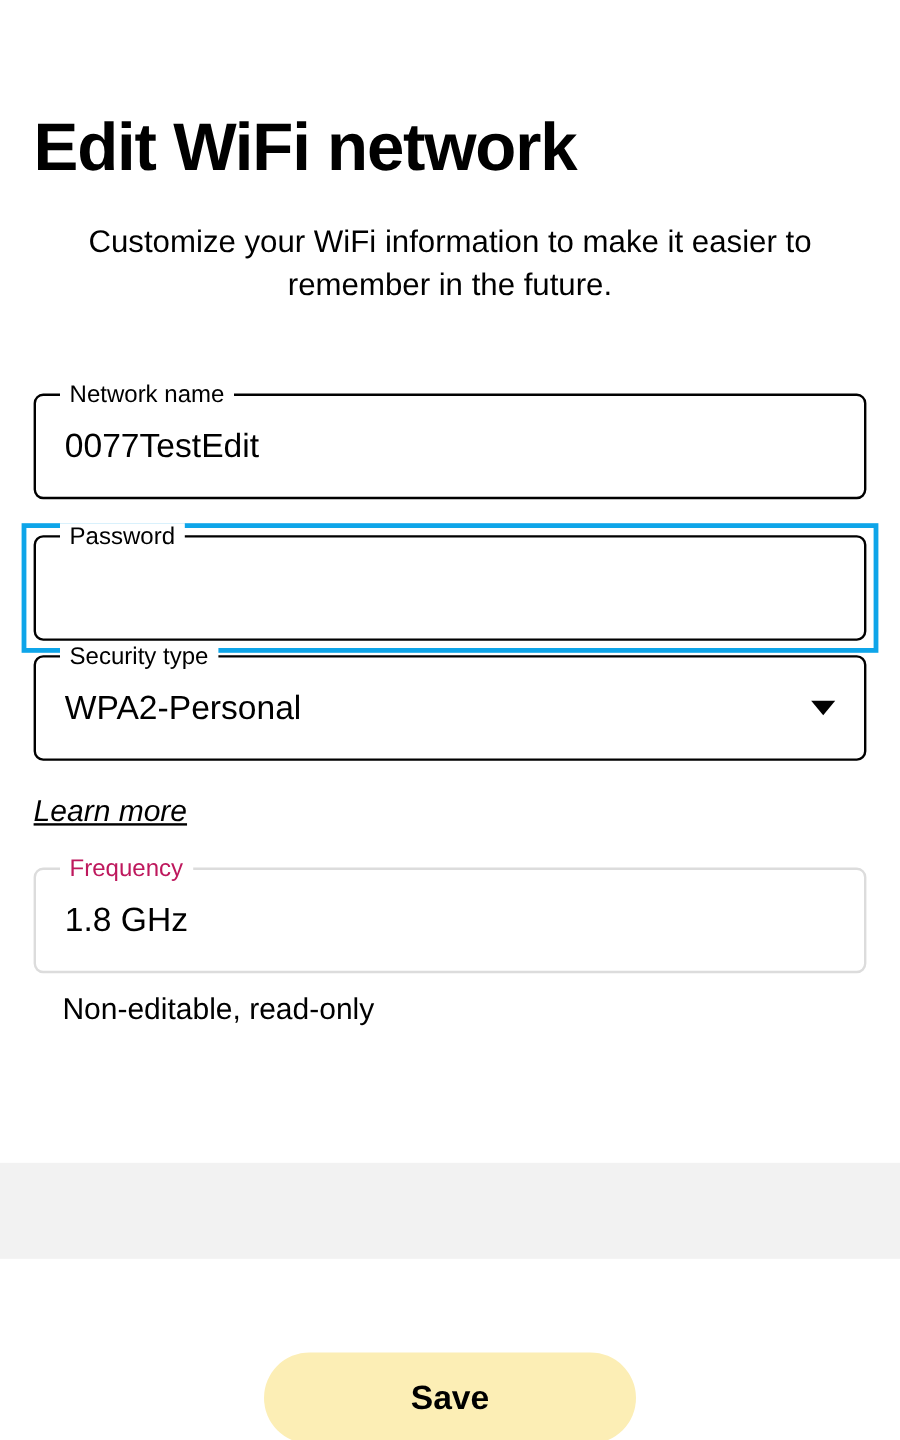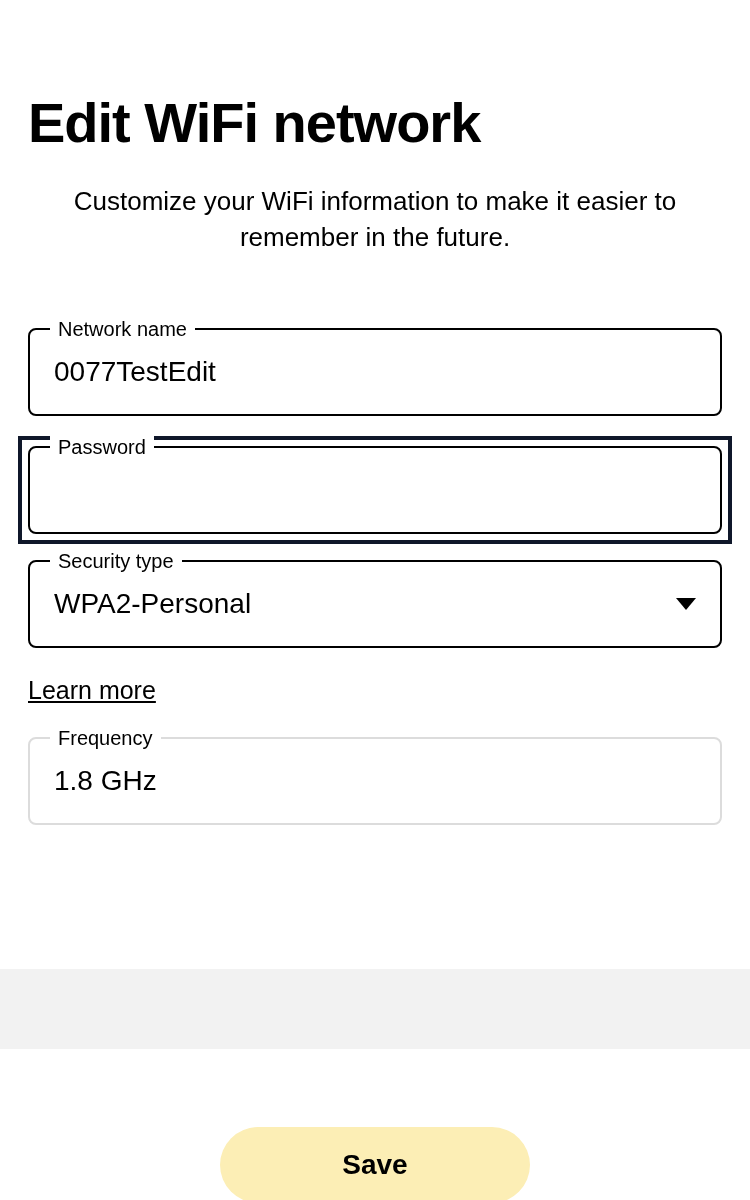"Password" .field-wrap.highlighted { border: 4px solid #0f172a -> 4px solid #0ea5e9; margin-bottom: 16px -> 2px }
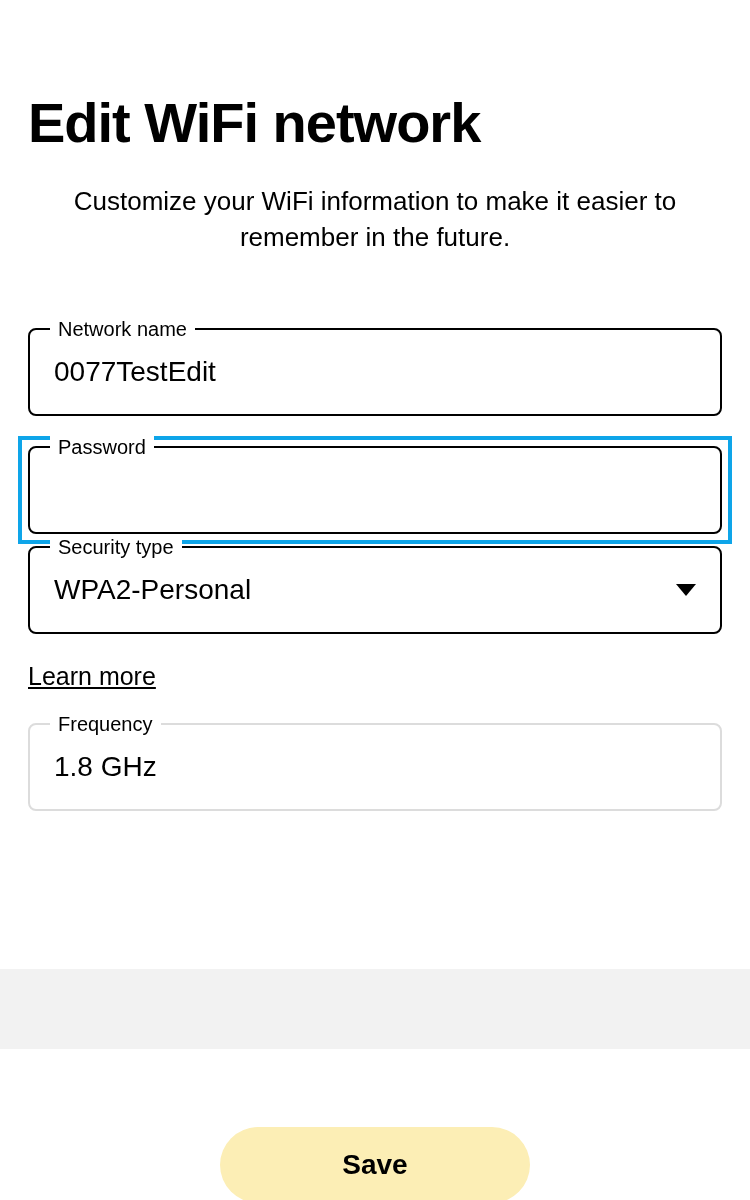"Learn more" .learn-more { font-style: none -> italic }
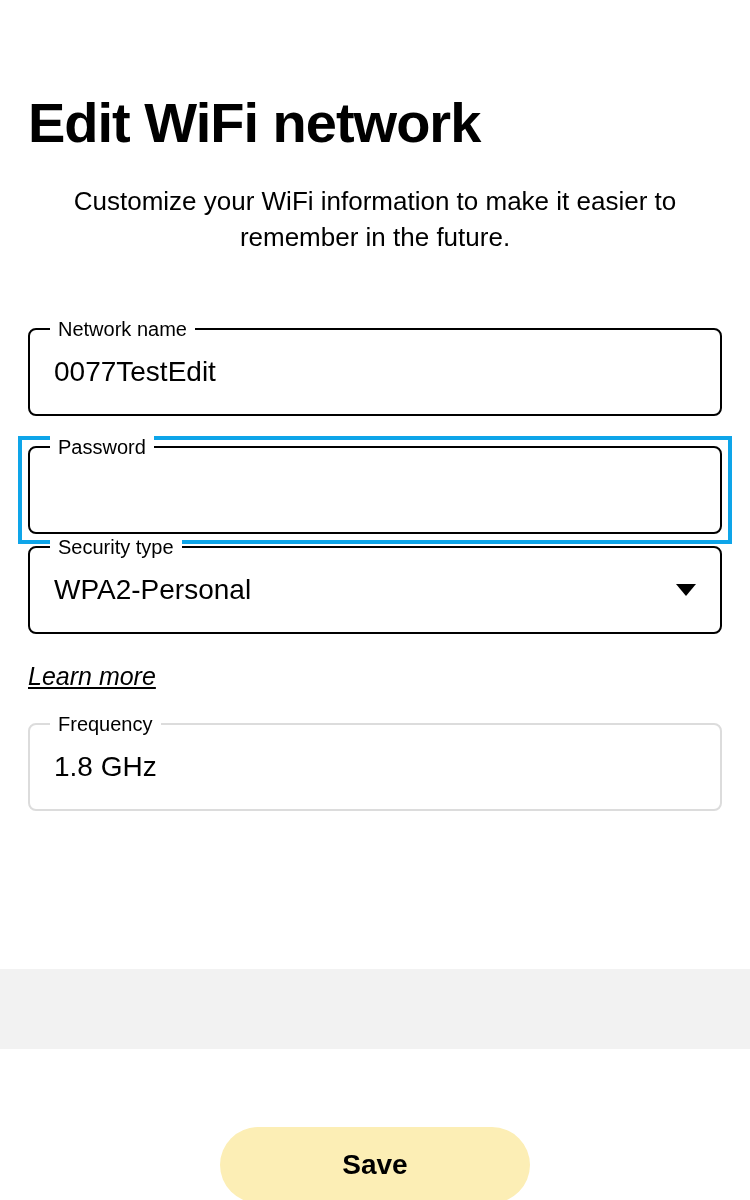"Frequency" .field.disabled .field-label { color: #000000 -> #be185d }
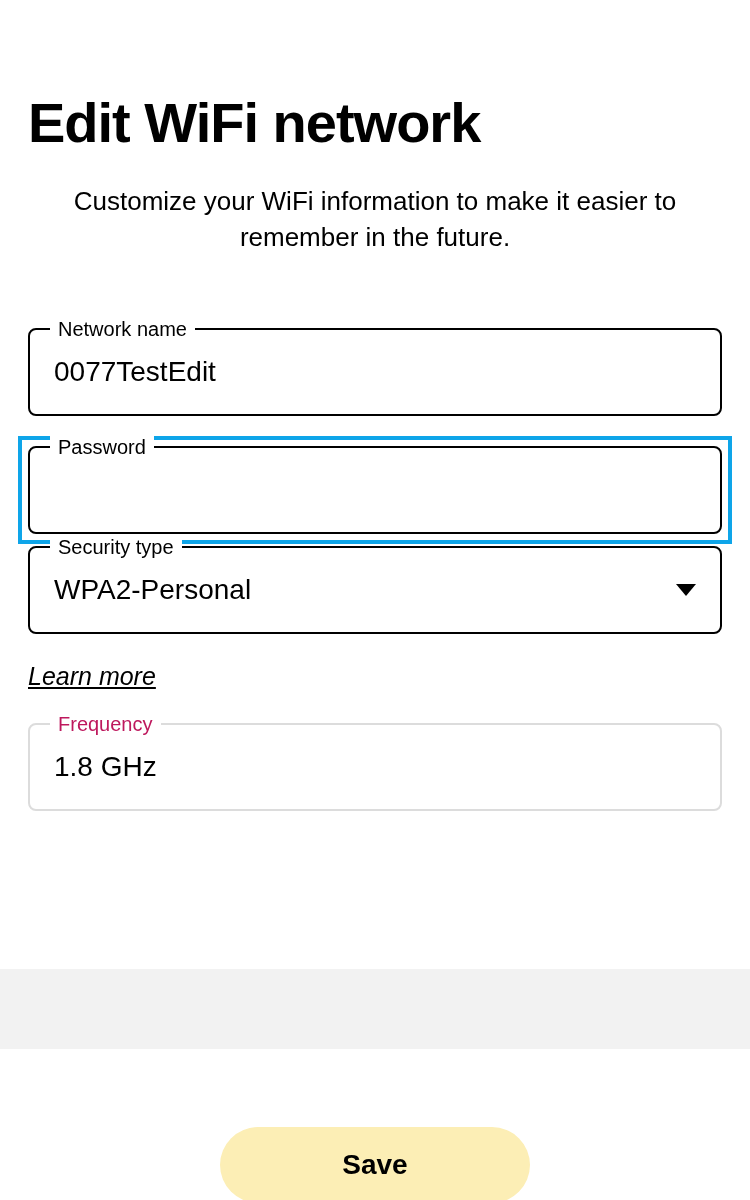"Non-editable, read-only" div.helper-text { html: none -> <div>Non-editable, read-only</div> }
